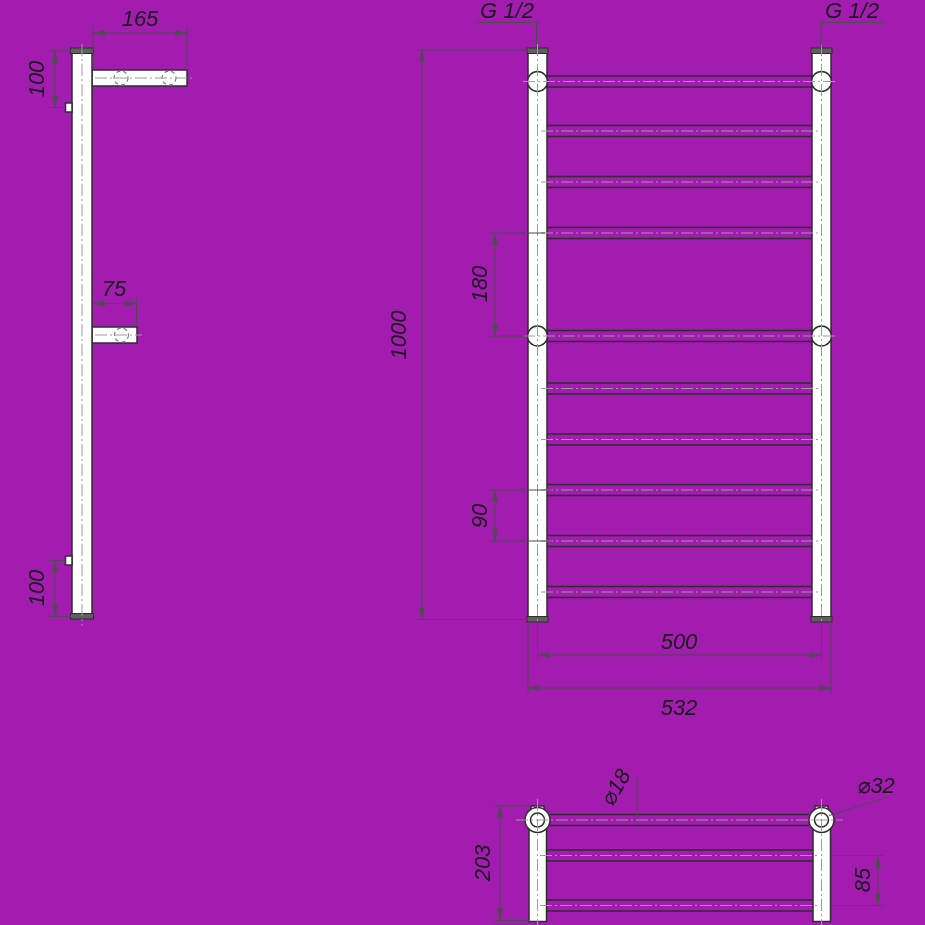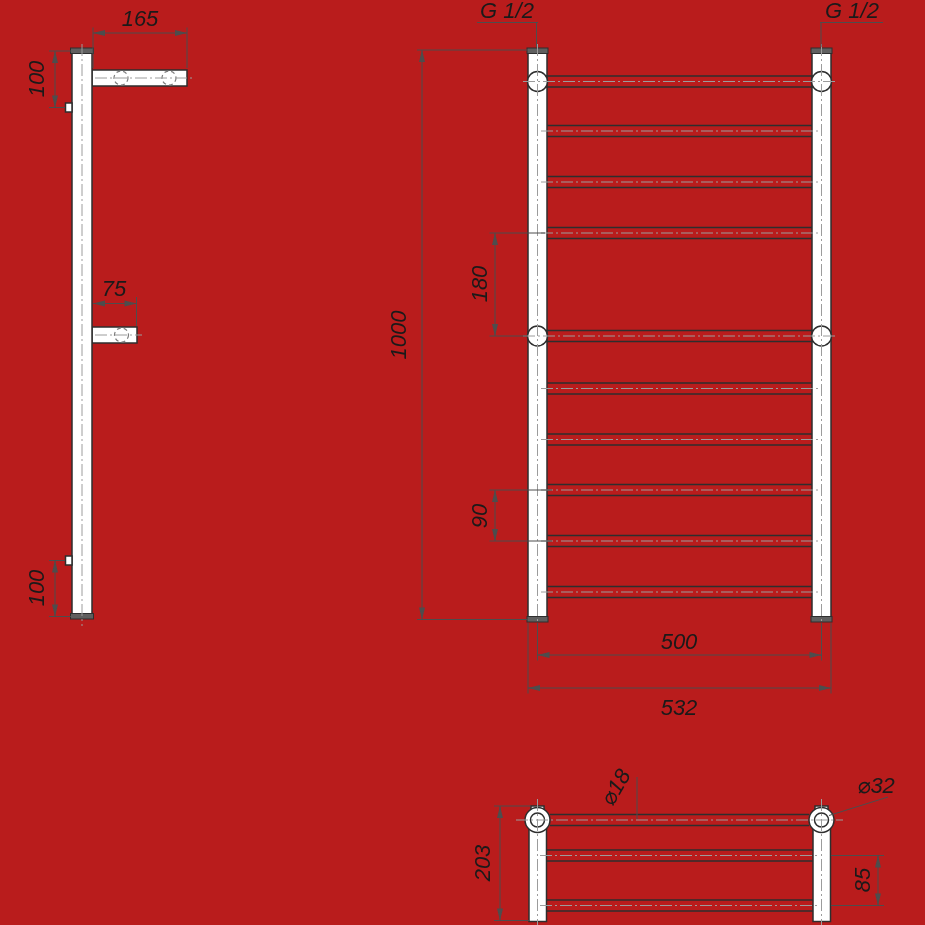"165" .stage { background: #b91c1c -> #a21caf }
